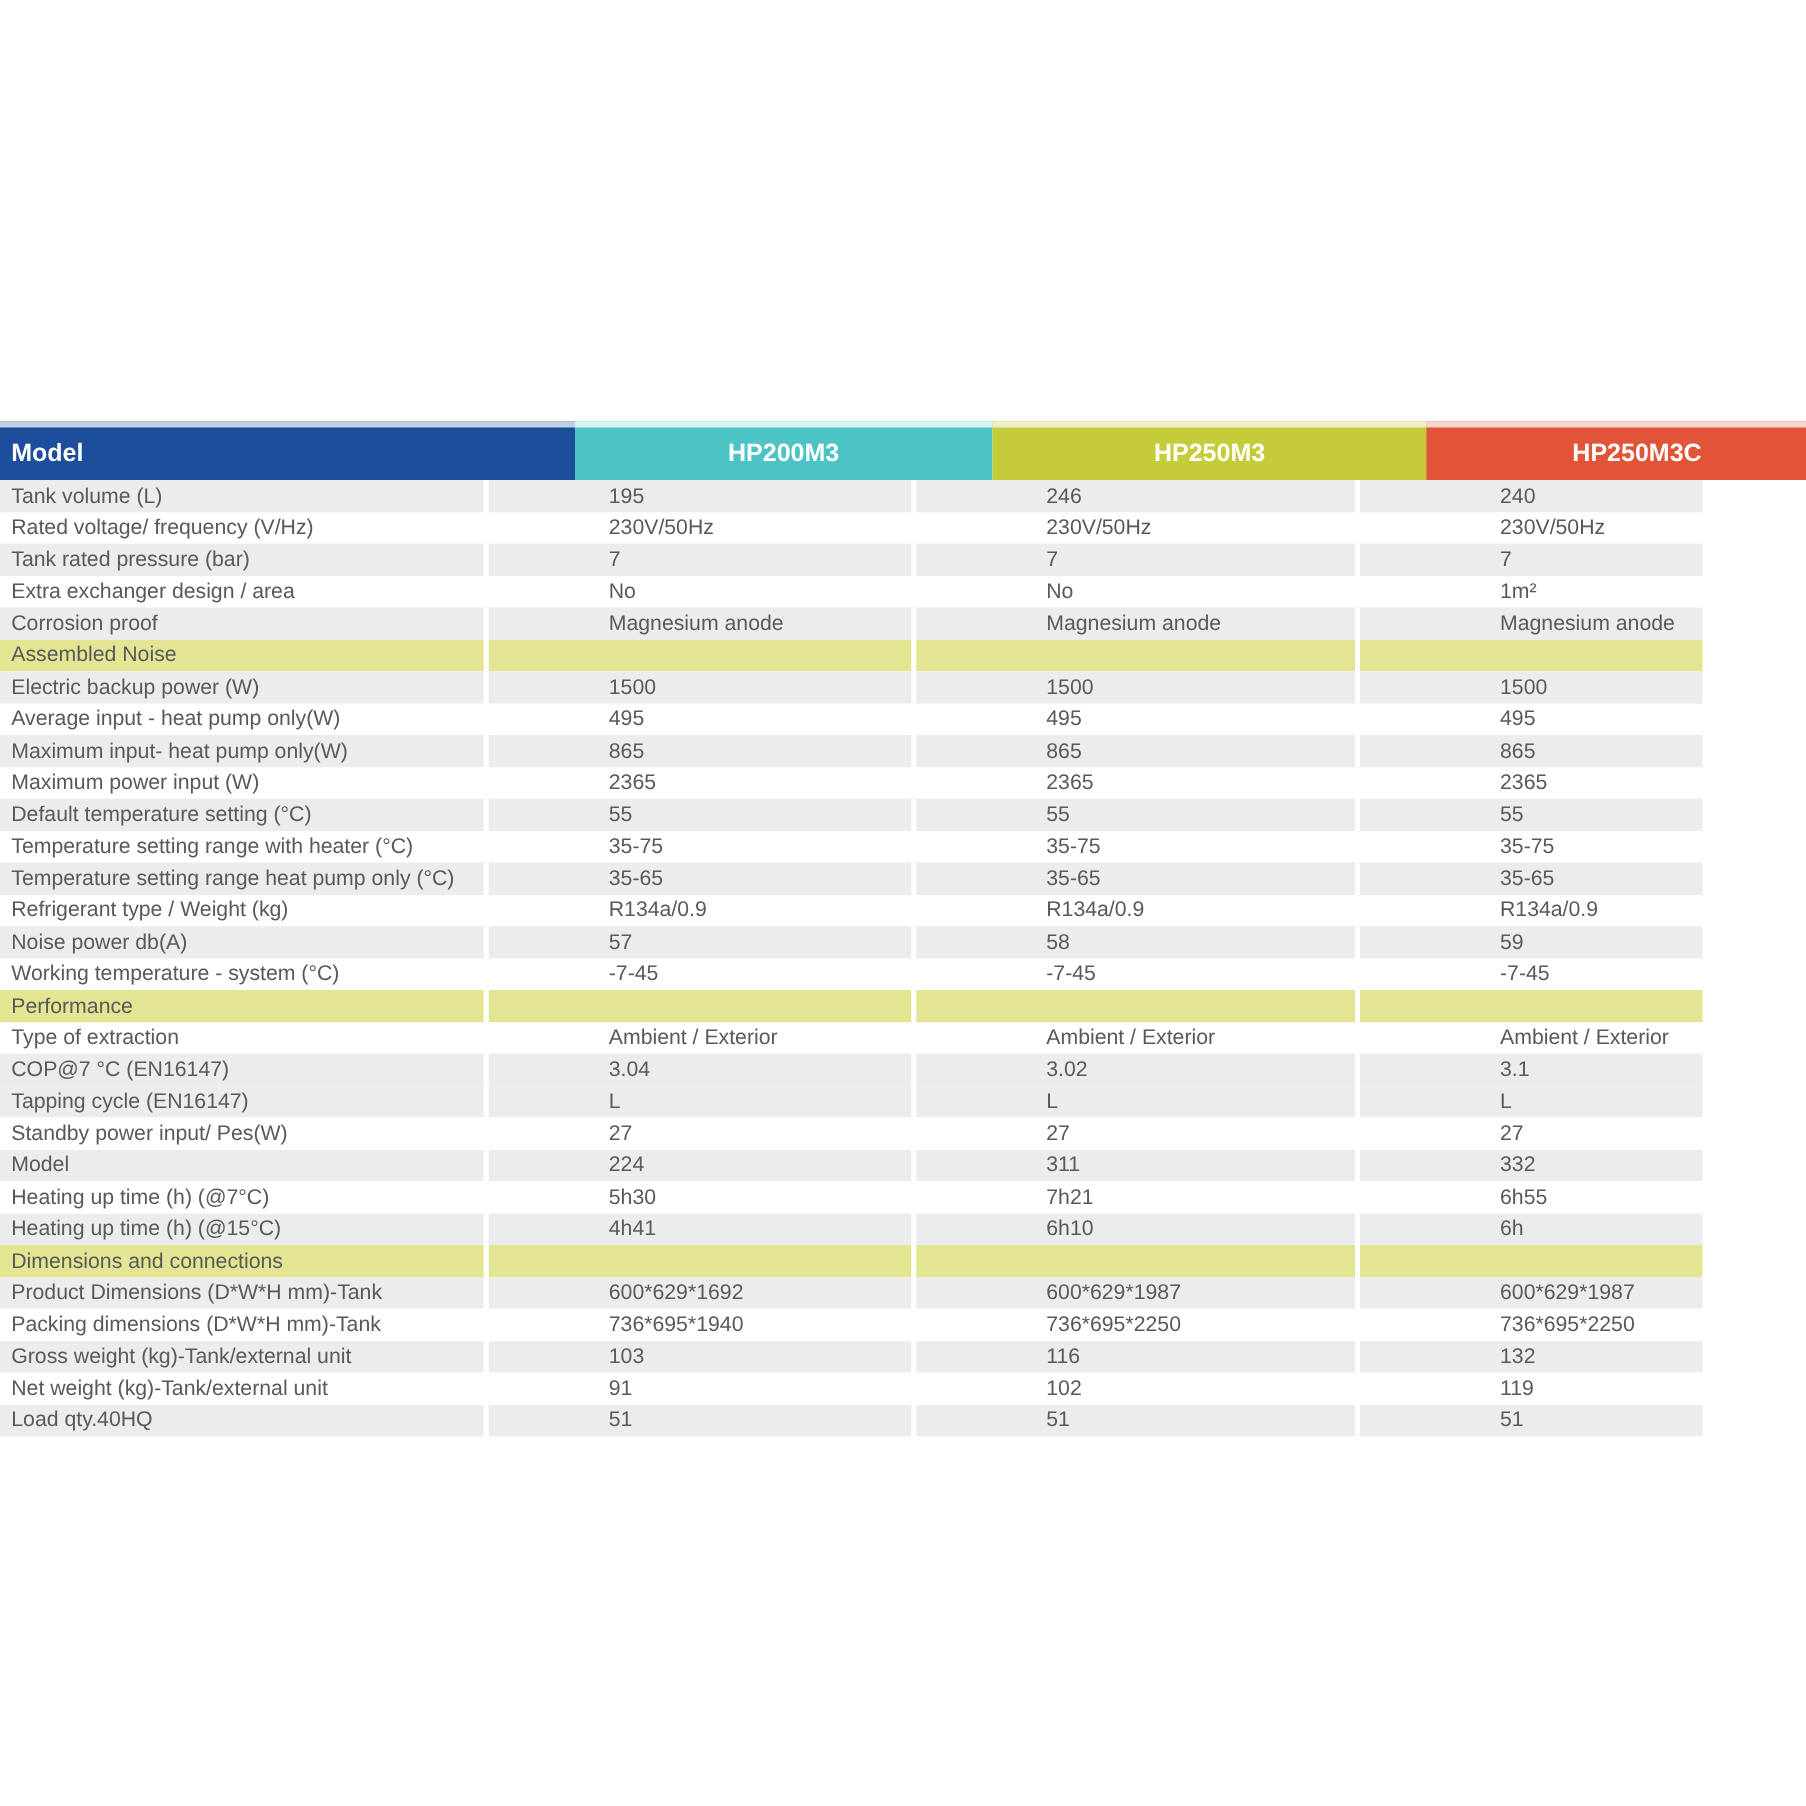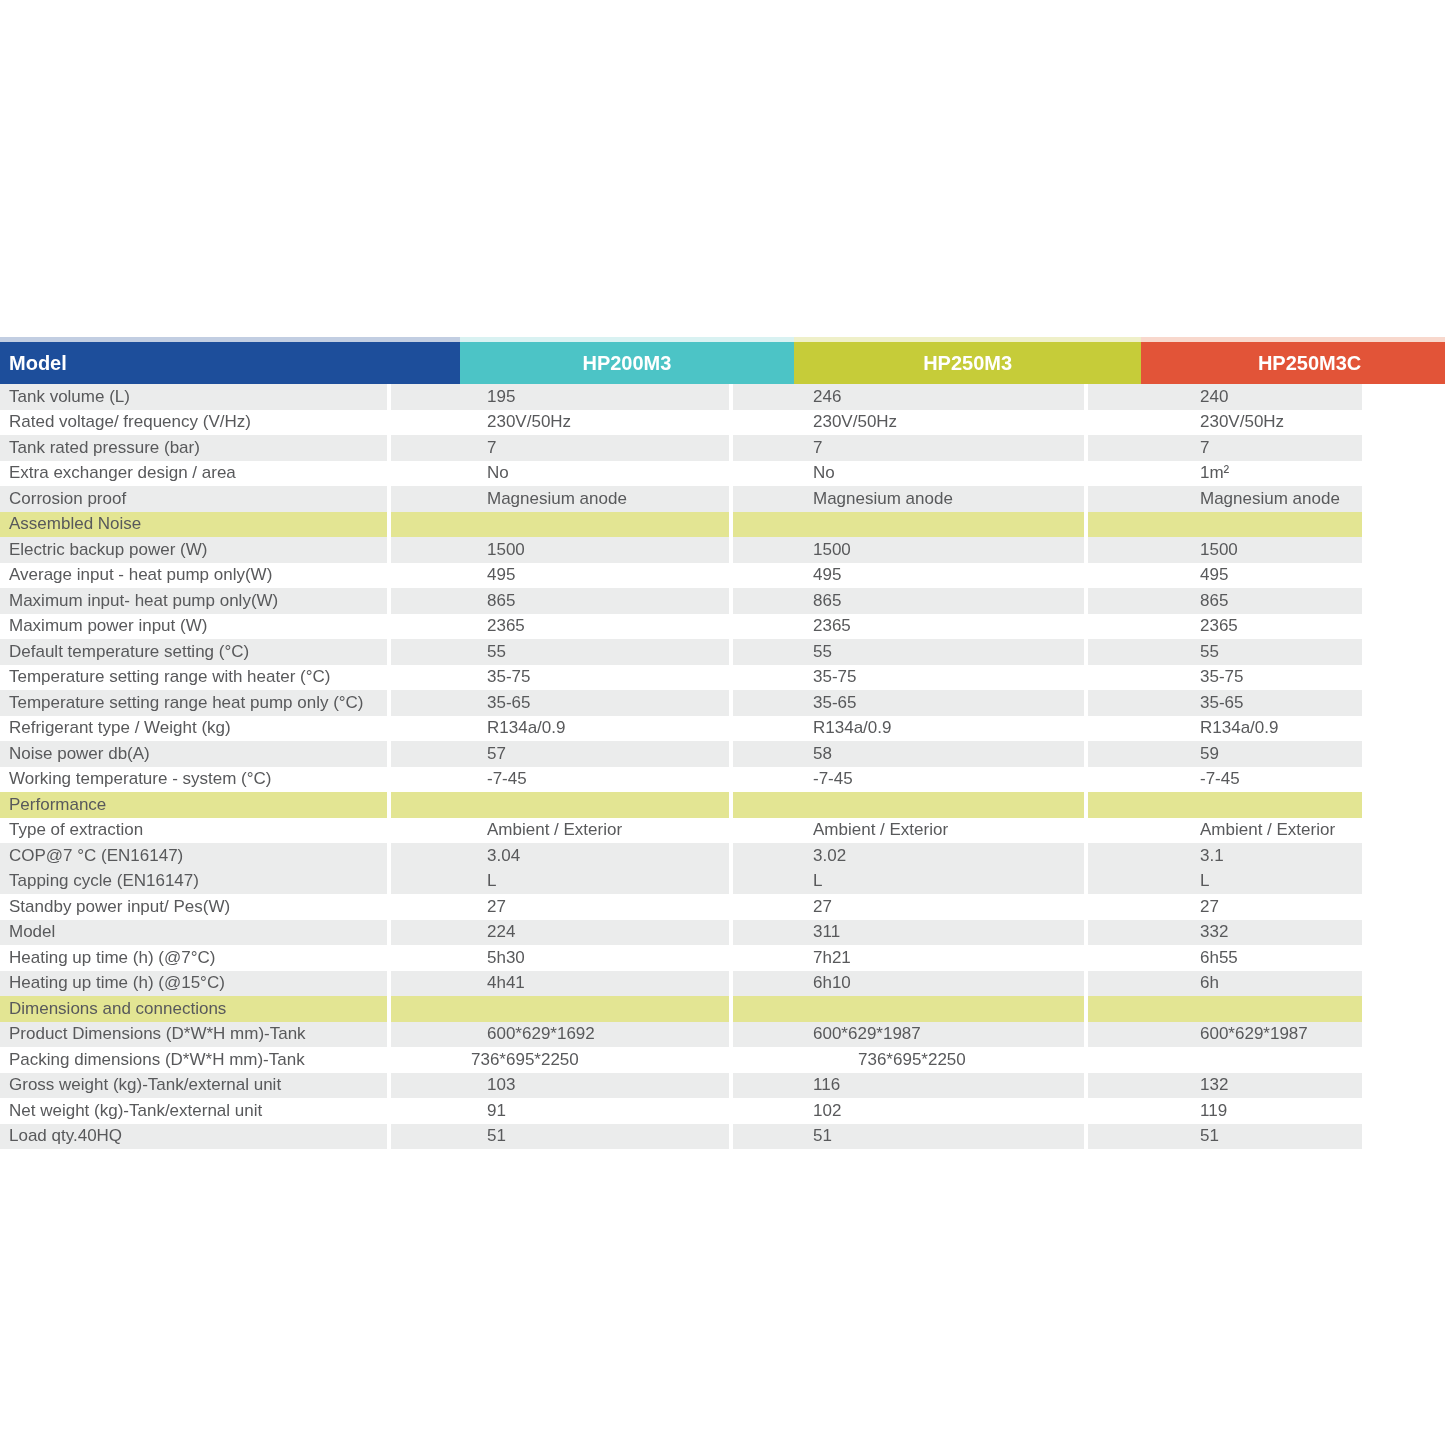"246" .td.c2 { padding-left: 80px -> 104px }
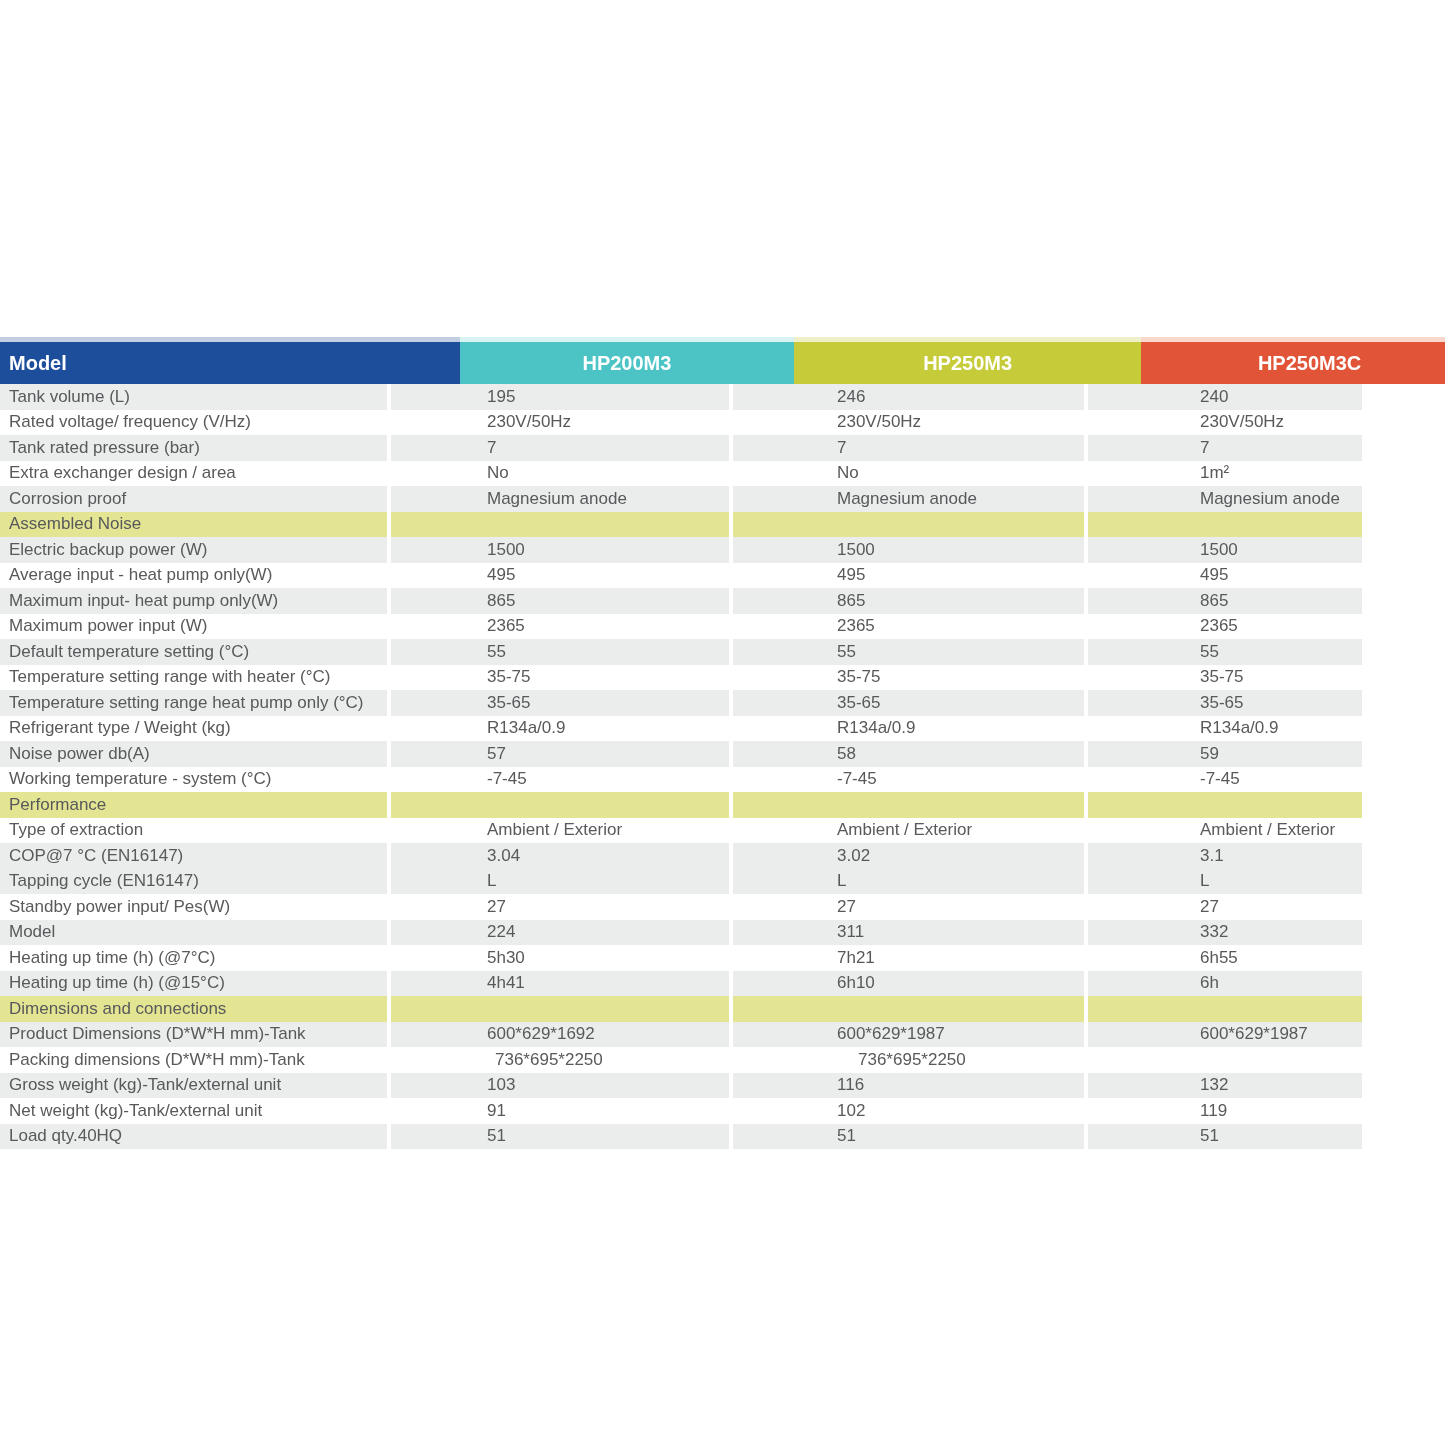"736*695*1940" div.td { html: none -> <div>736*695*1940</div> }
